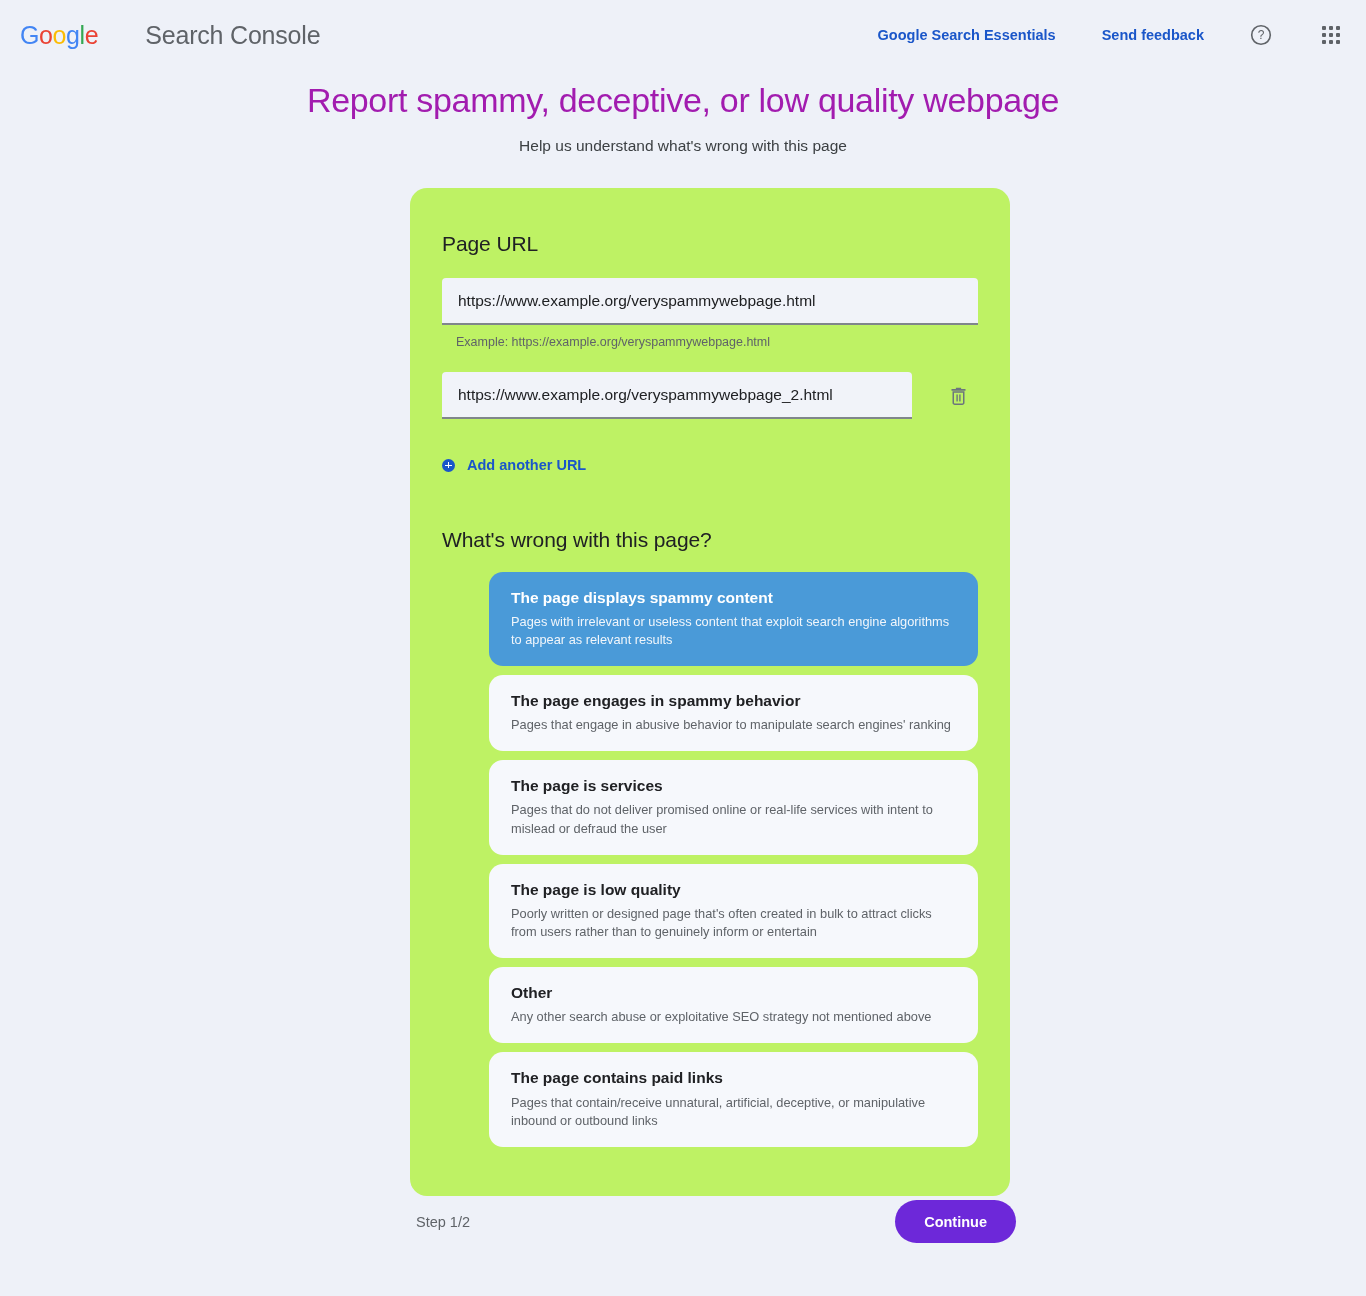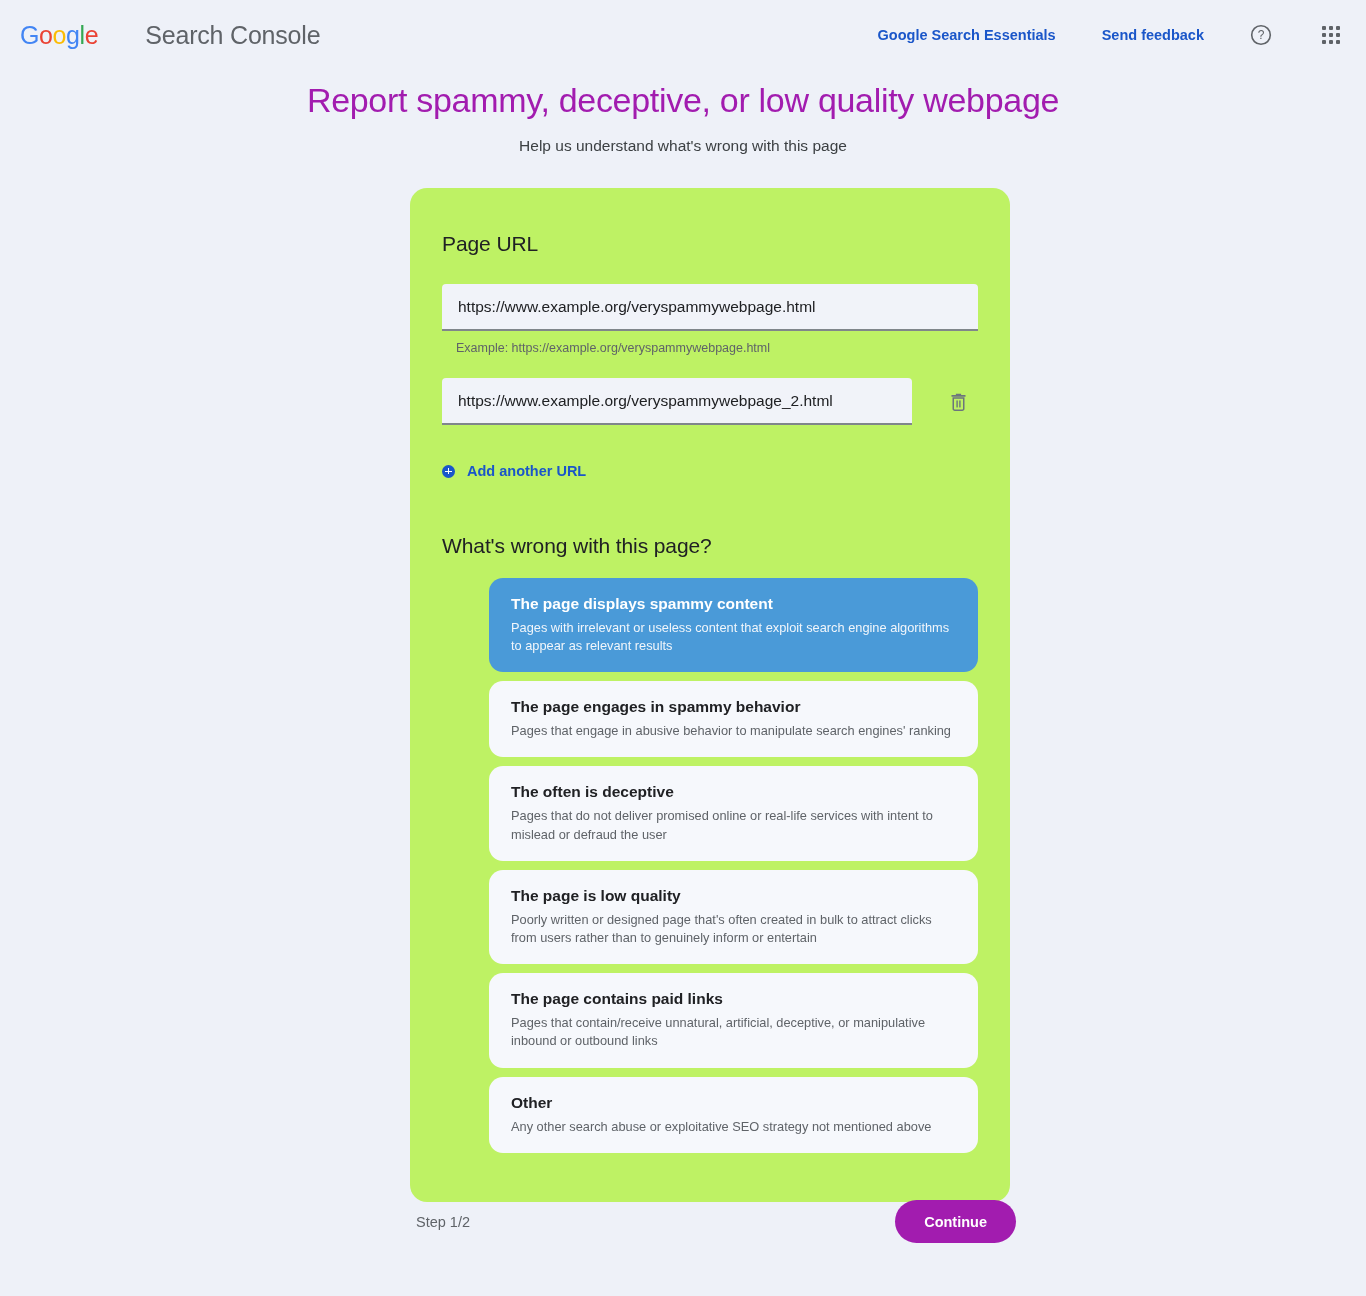"https://www.example.org/veryspammywebpag" .url-rows { margin-top: 28px -> 22px }
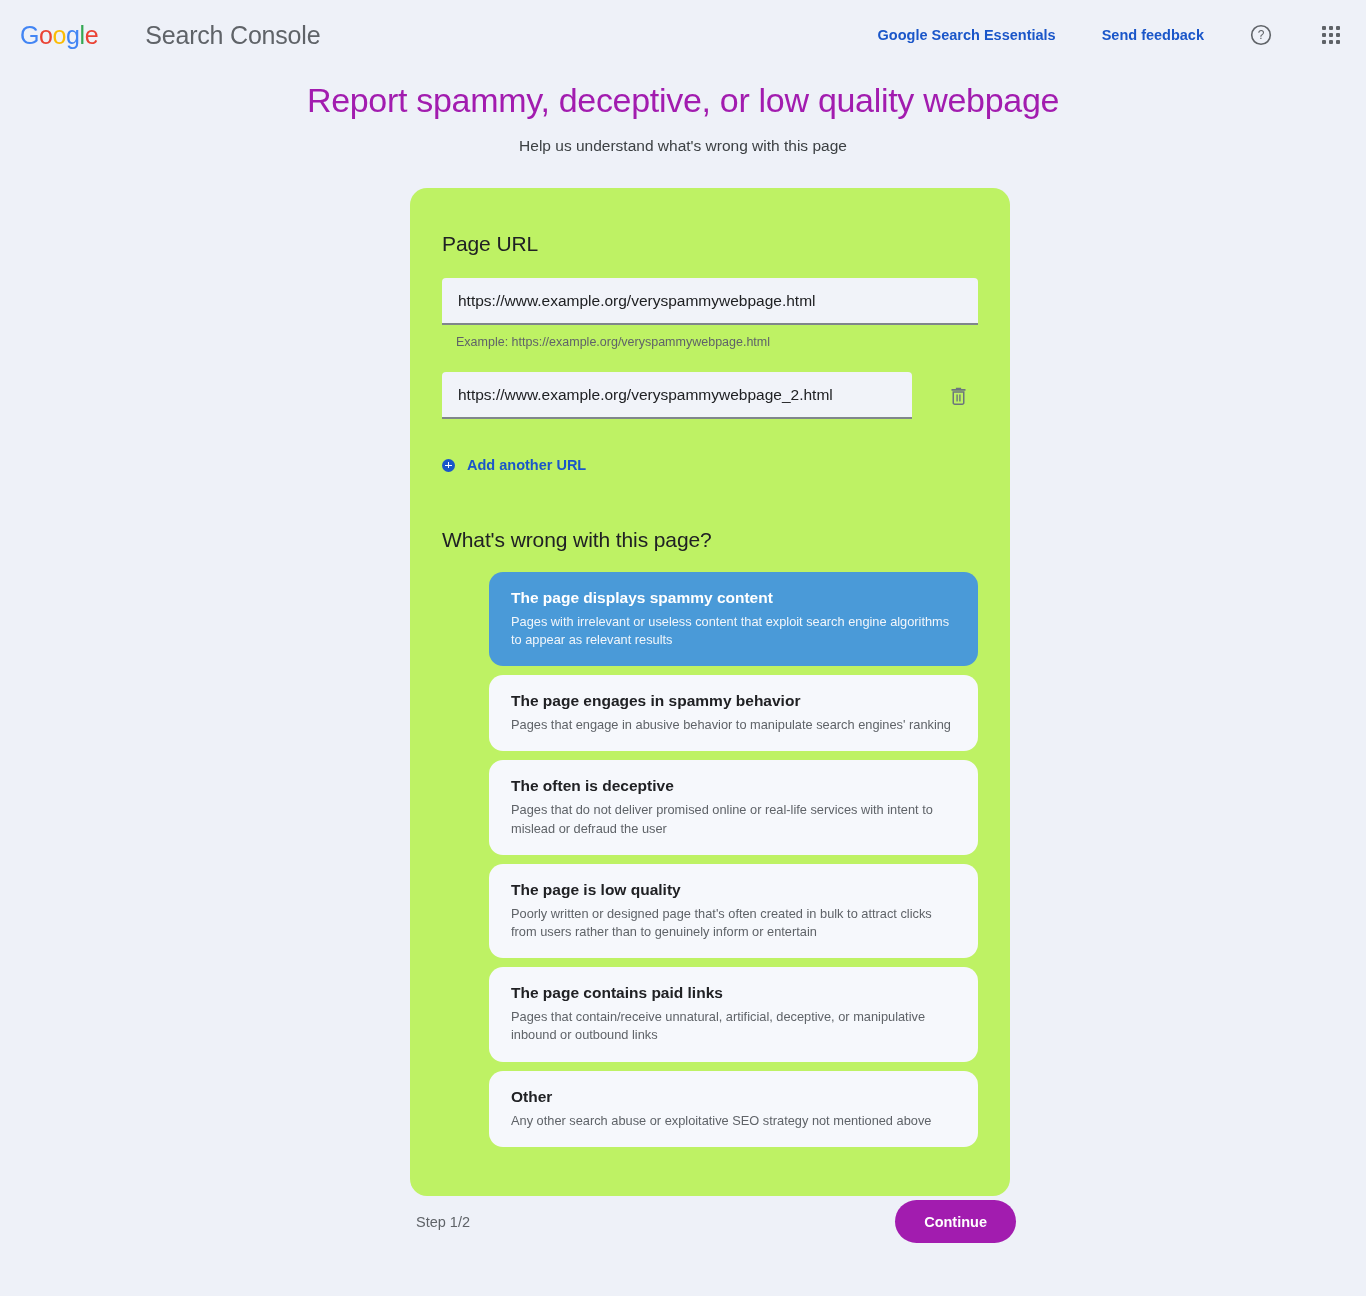"The often is deceptive" div.option-title { text: often is deceptive -> page is services }
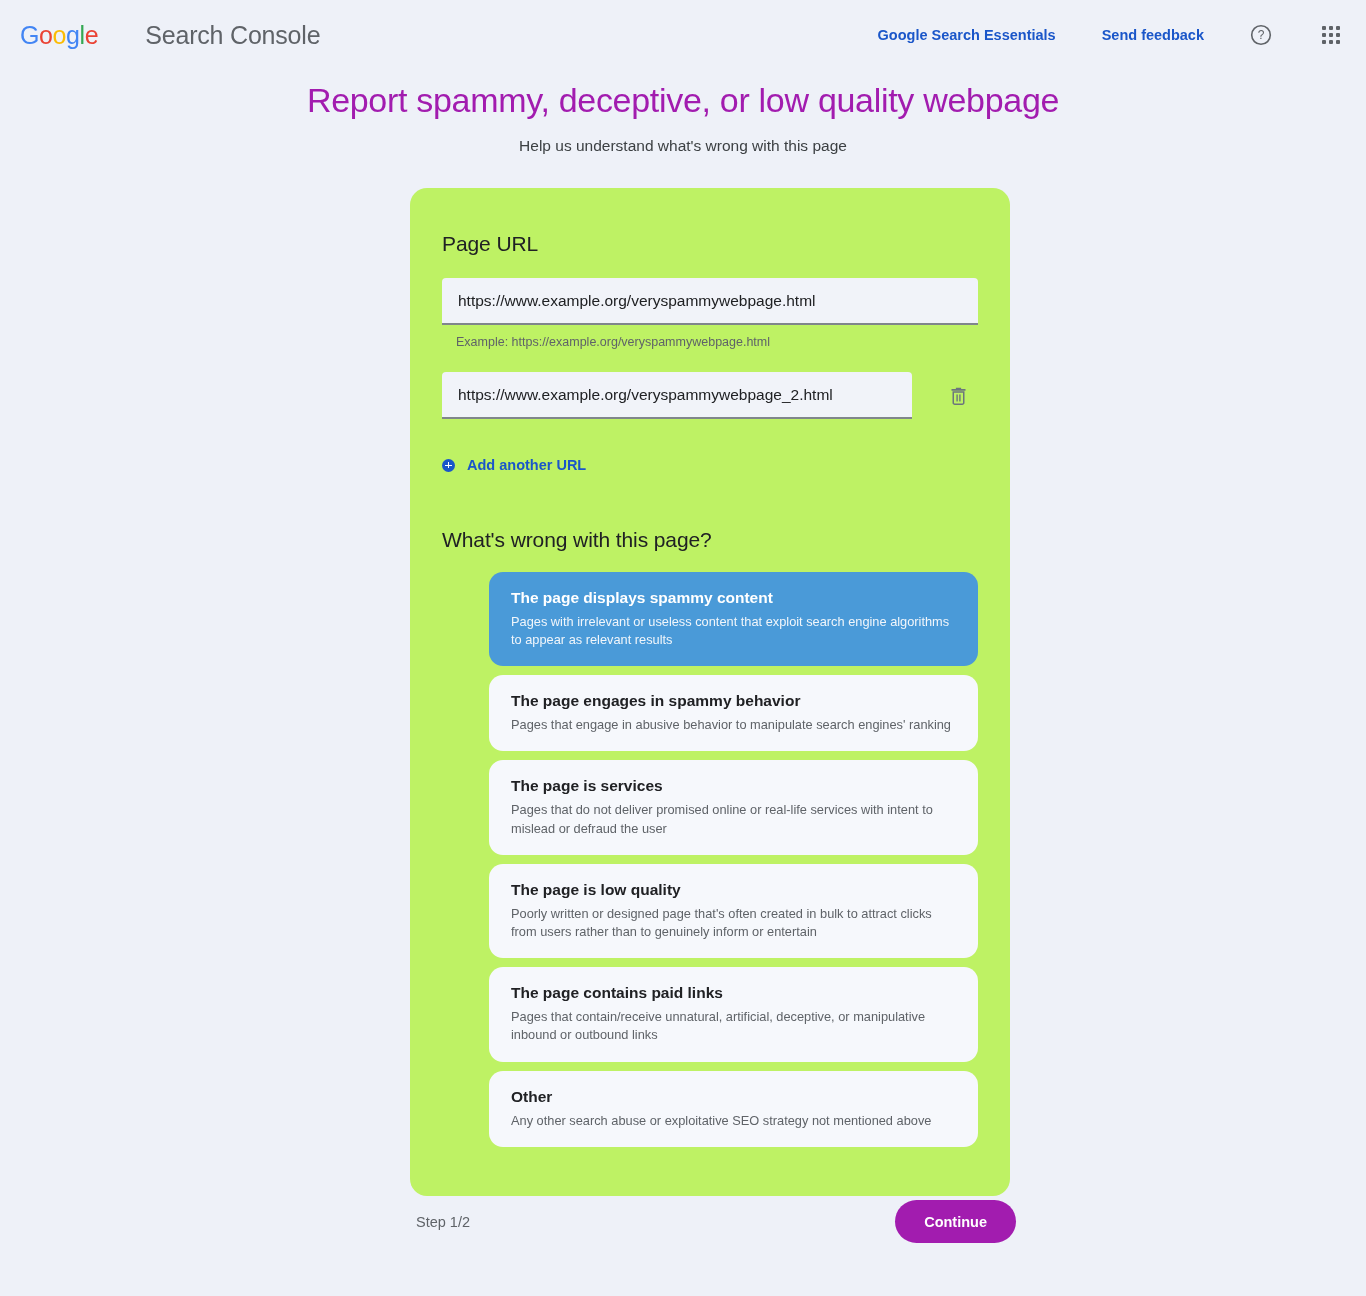"The page contains paid links" div.option { order: before "Other" -> after "Other" }
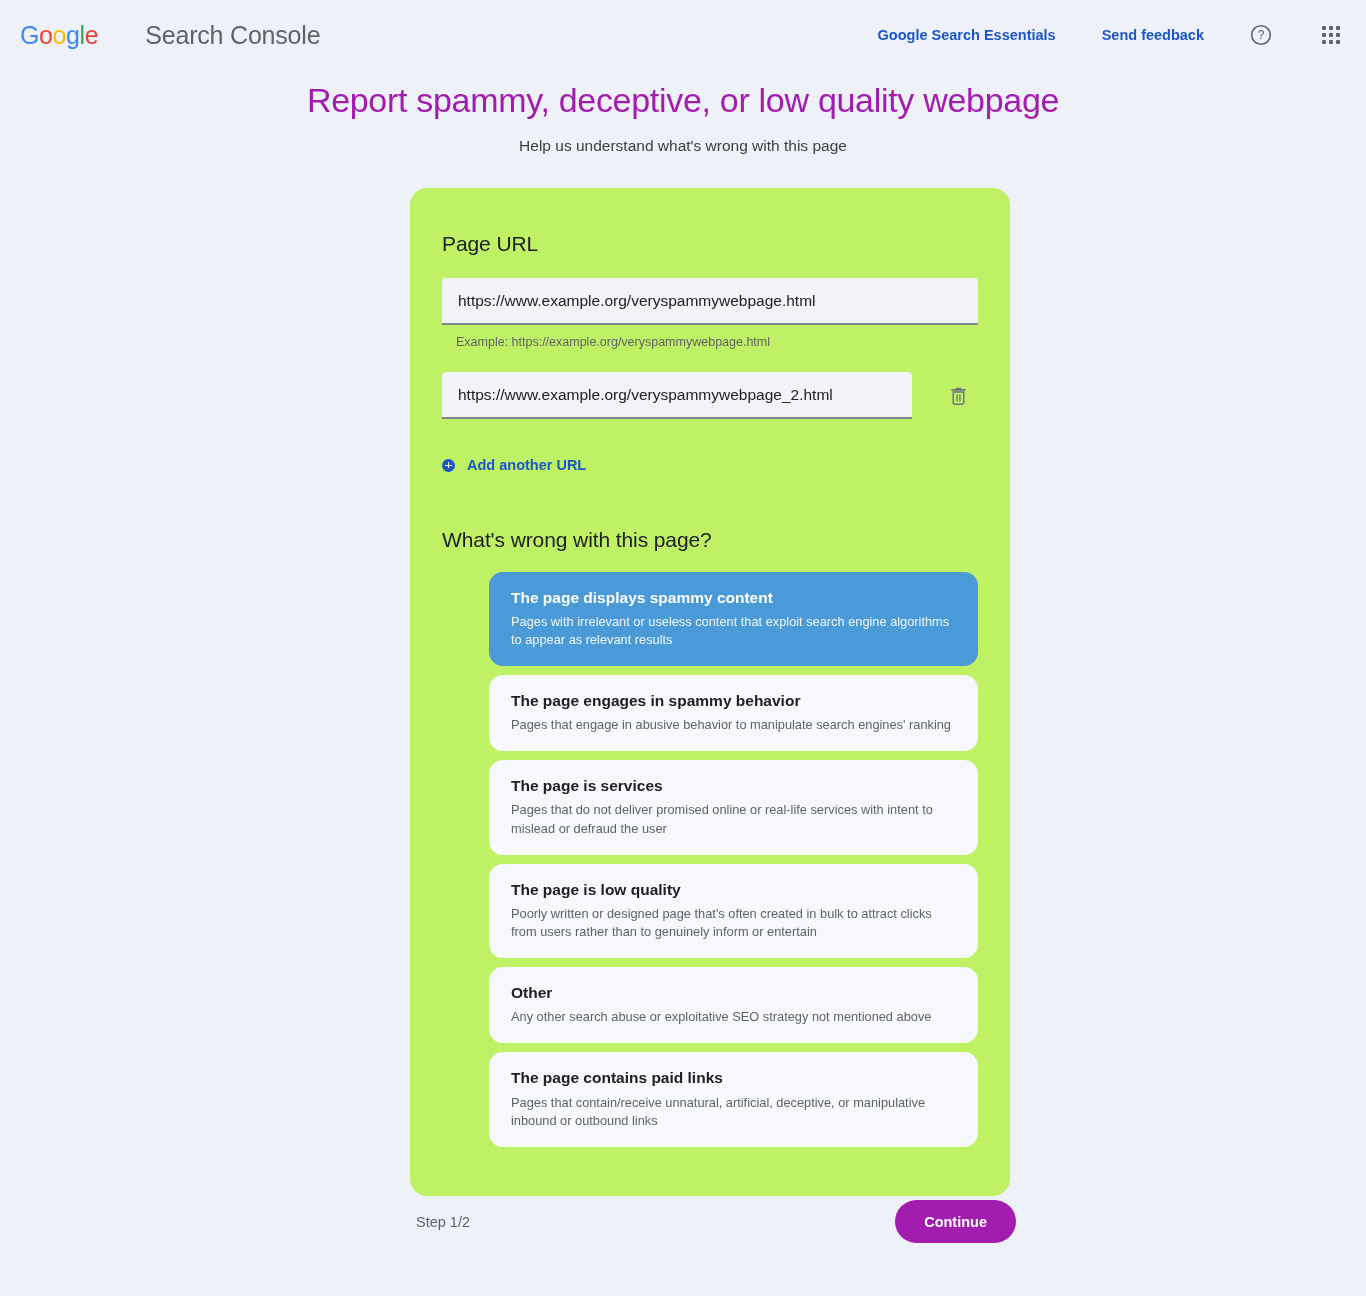"Continue" .continue-btn { background: #a21caf -> #6d28d9 }
